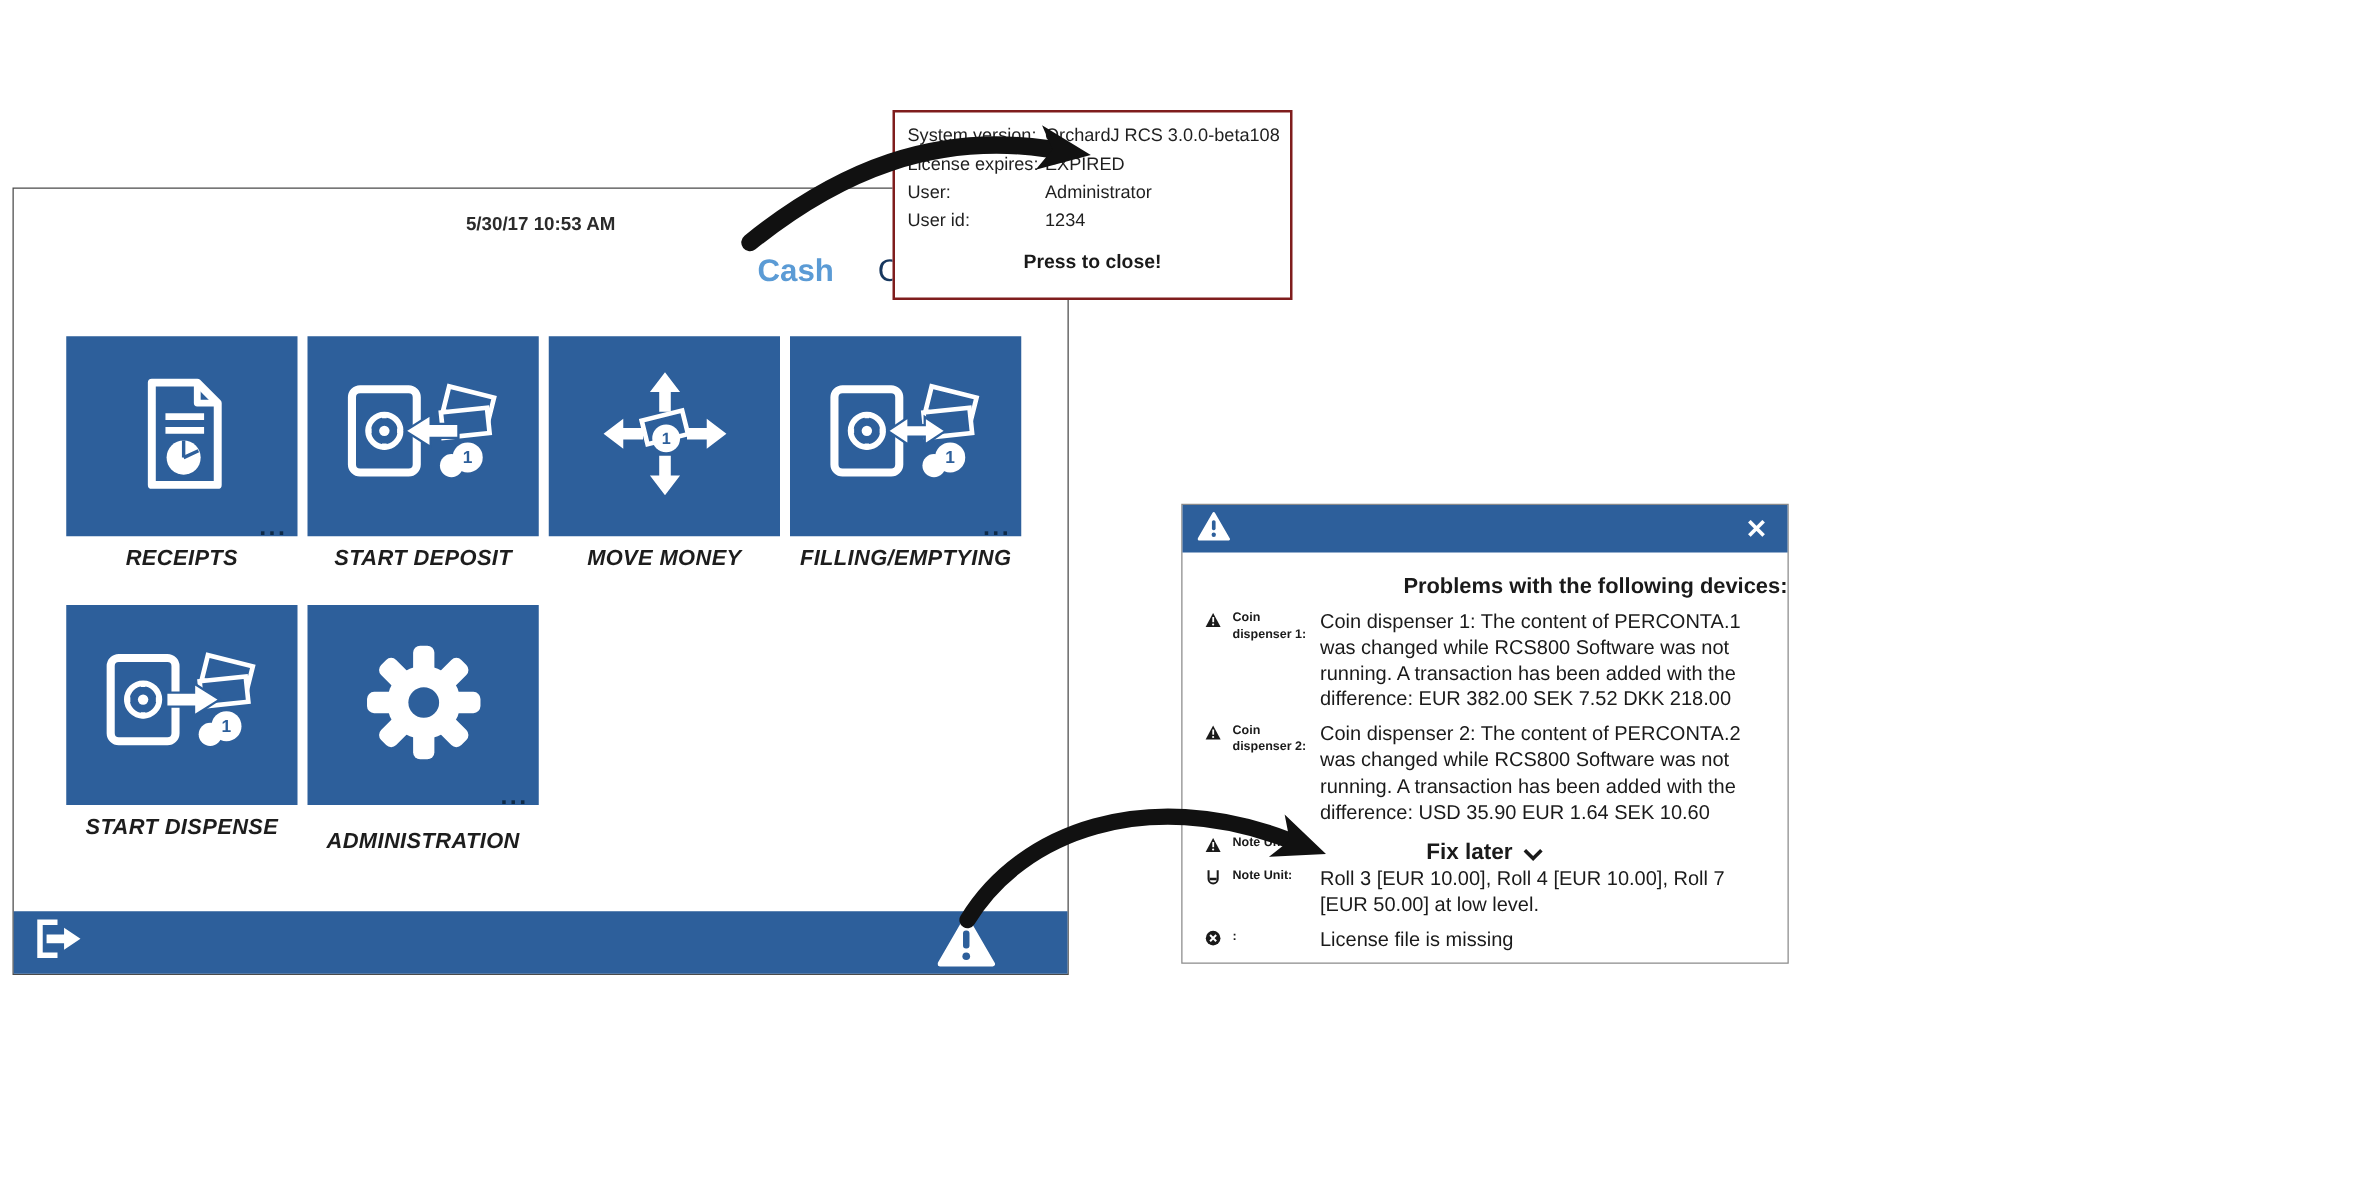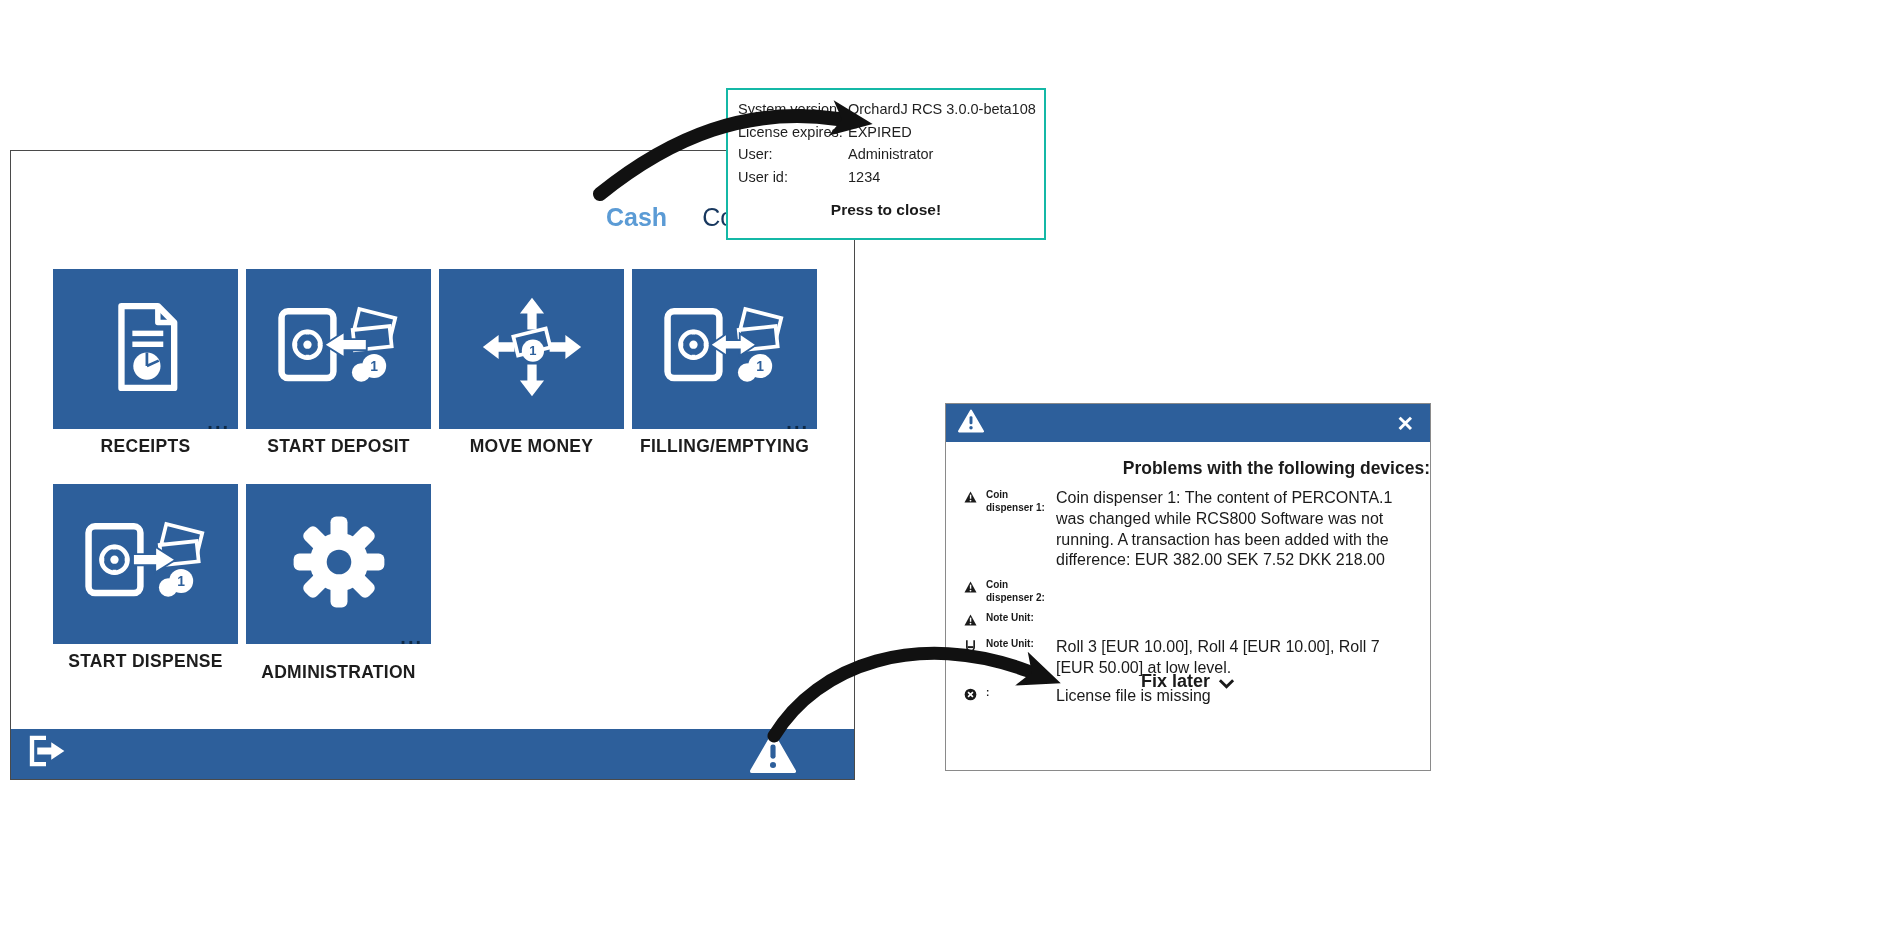"System version:" .sys-popup { border: 2px solid #14b8a6 -> 2px solid #7f1d1d; margin-left: 12px -> none }
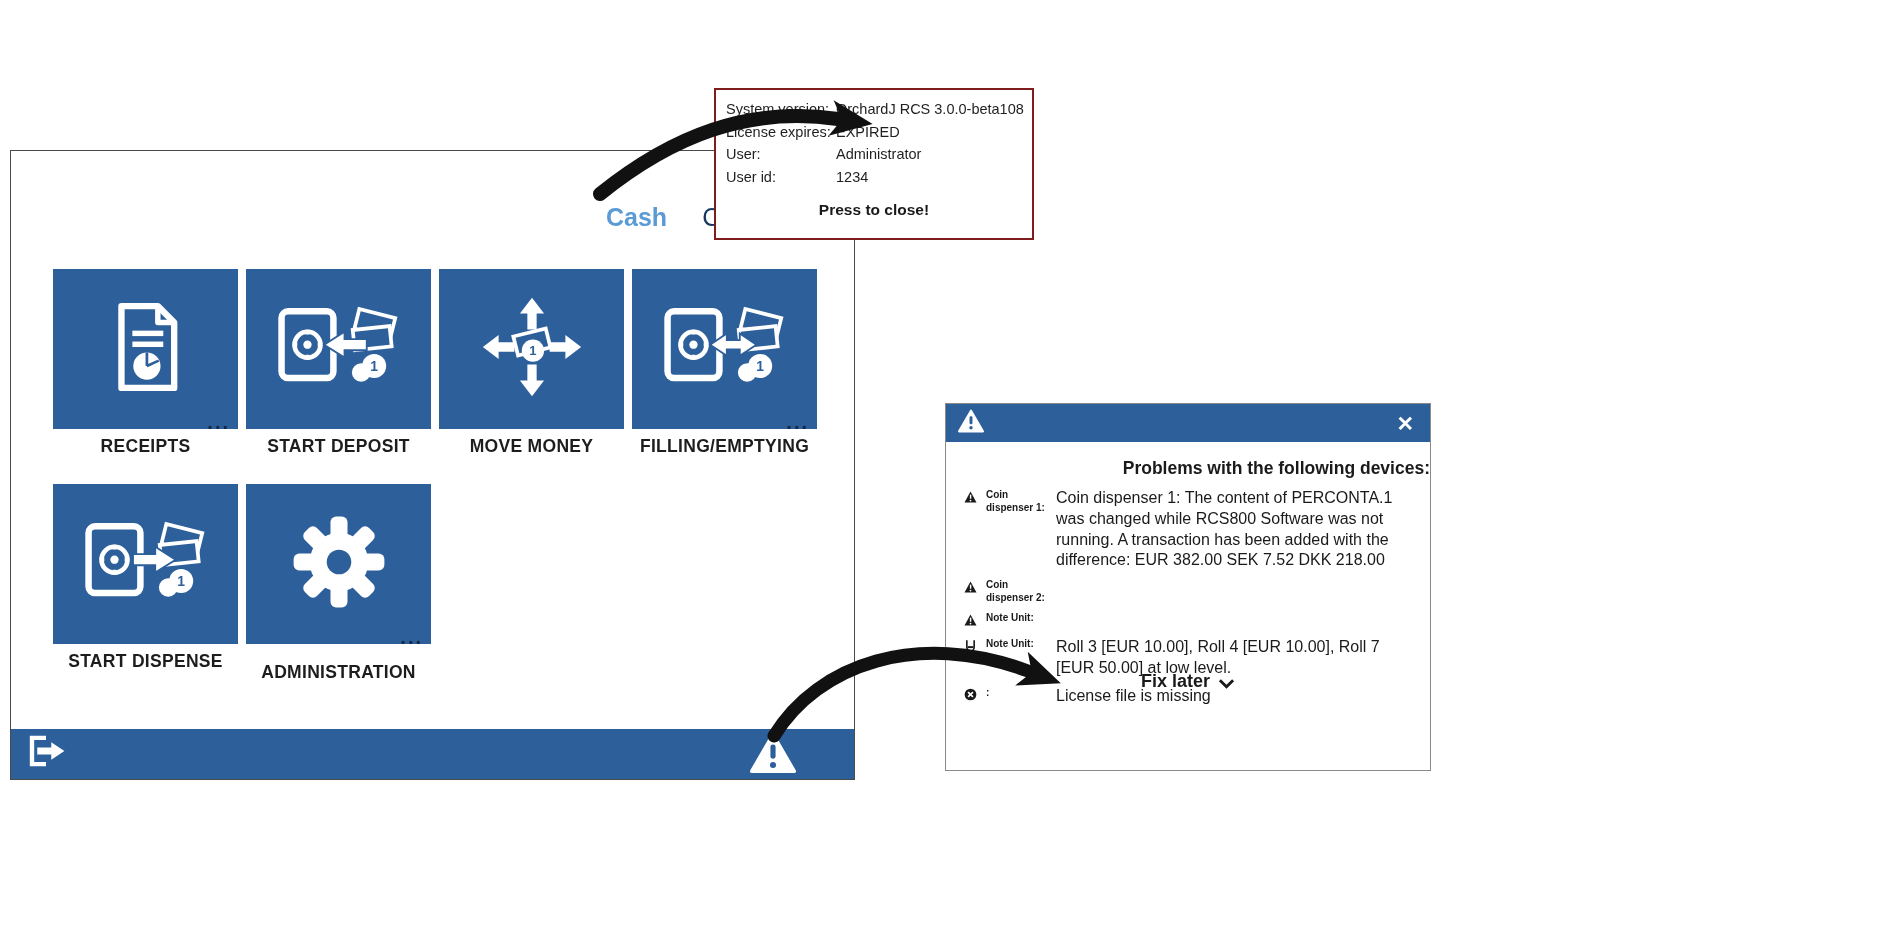"5/30/17 10:53 AM" div.datetime { html: none -> <div>5/30/17 10:53 AM</div> }
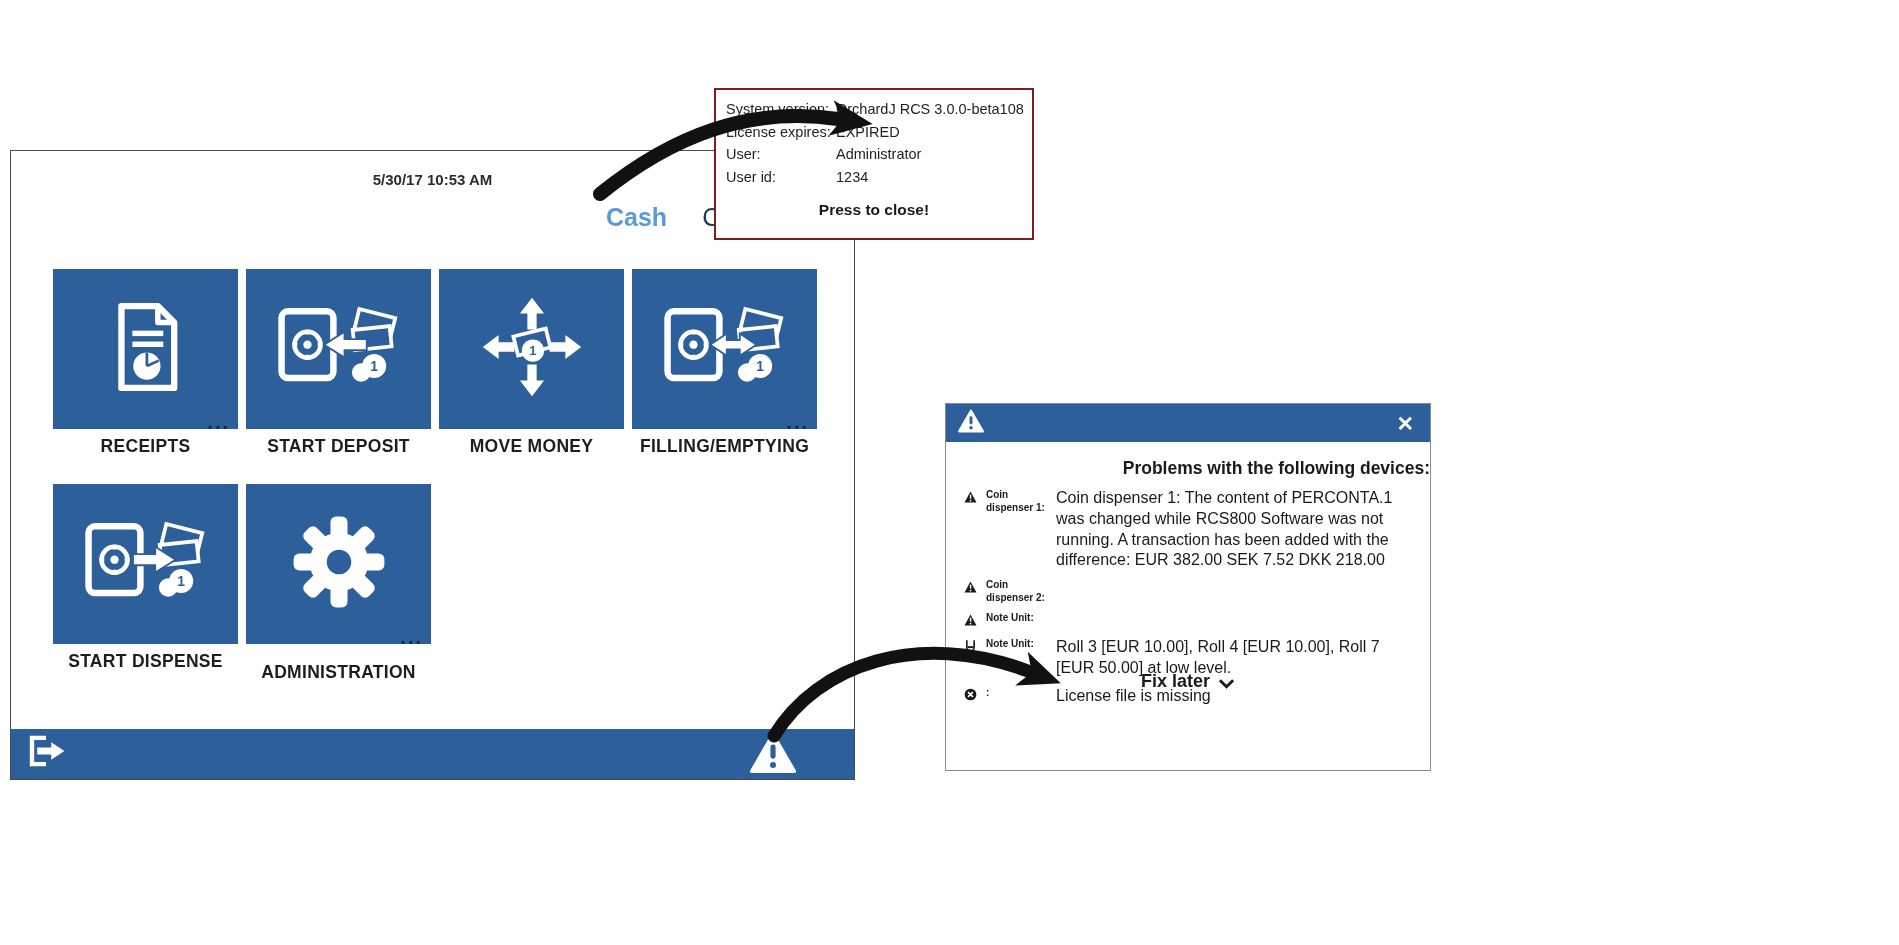"RECEIPTS" .tile-label { font-style: none -> italic }
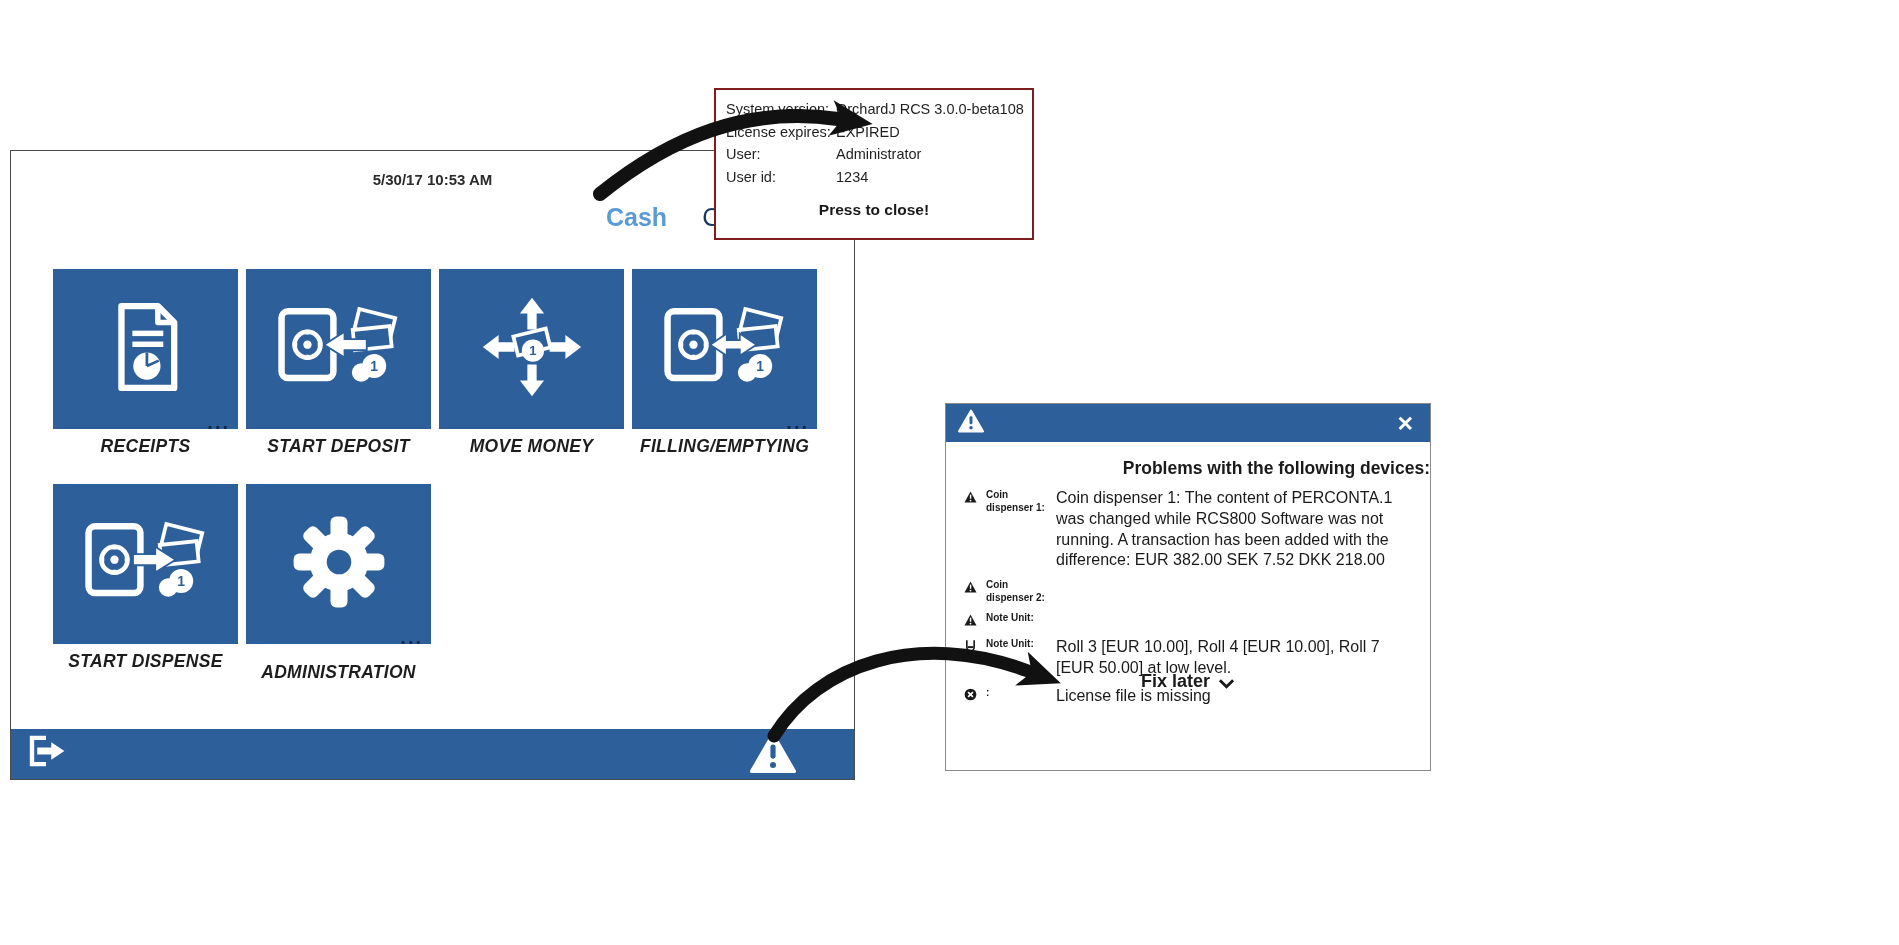"Coin dispenser 2: The content" span.pi-msg { html: none -> <span>Coin dispenser 2: The content of PERCONTA.2 was changed while RCS800 Software was not running. A transaction has been added with the difference: USD 35.90 EUR 1.64 SEK 10.60</span> }
